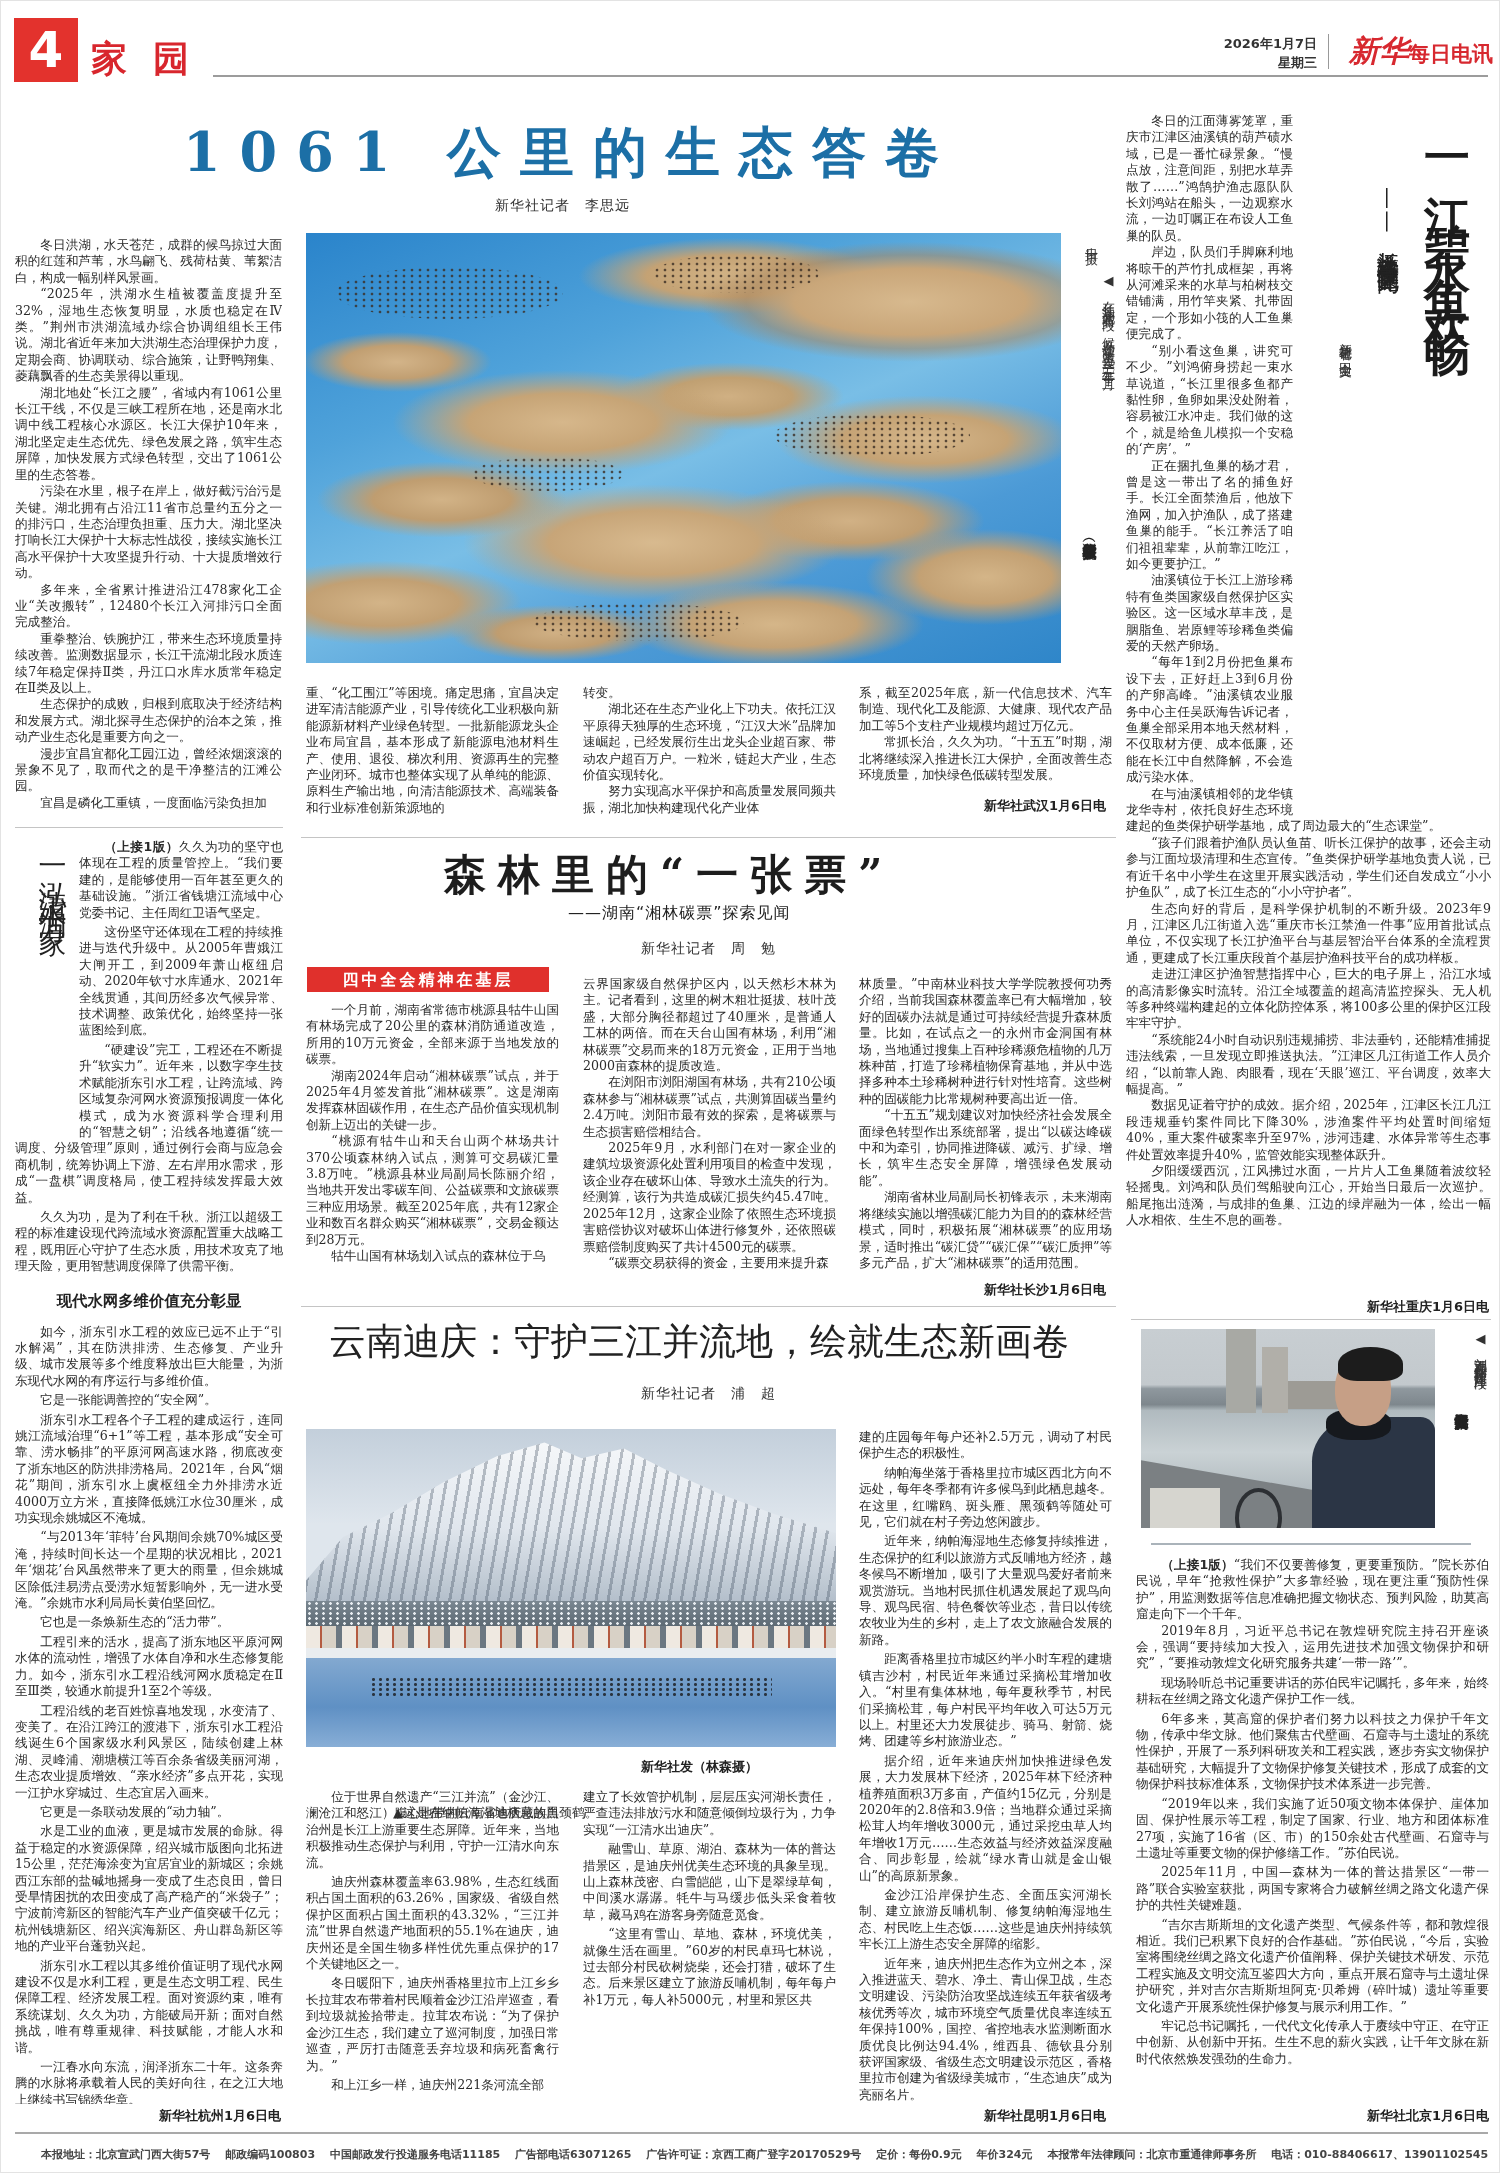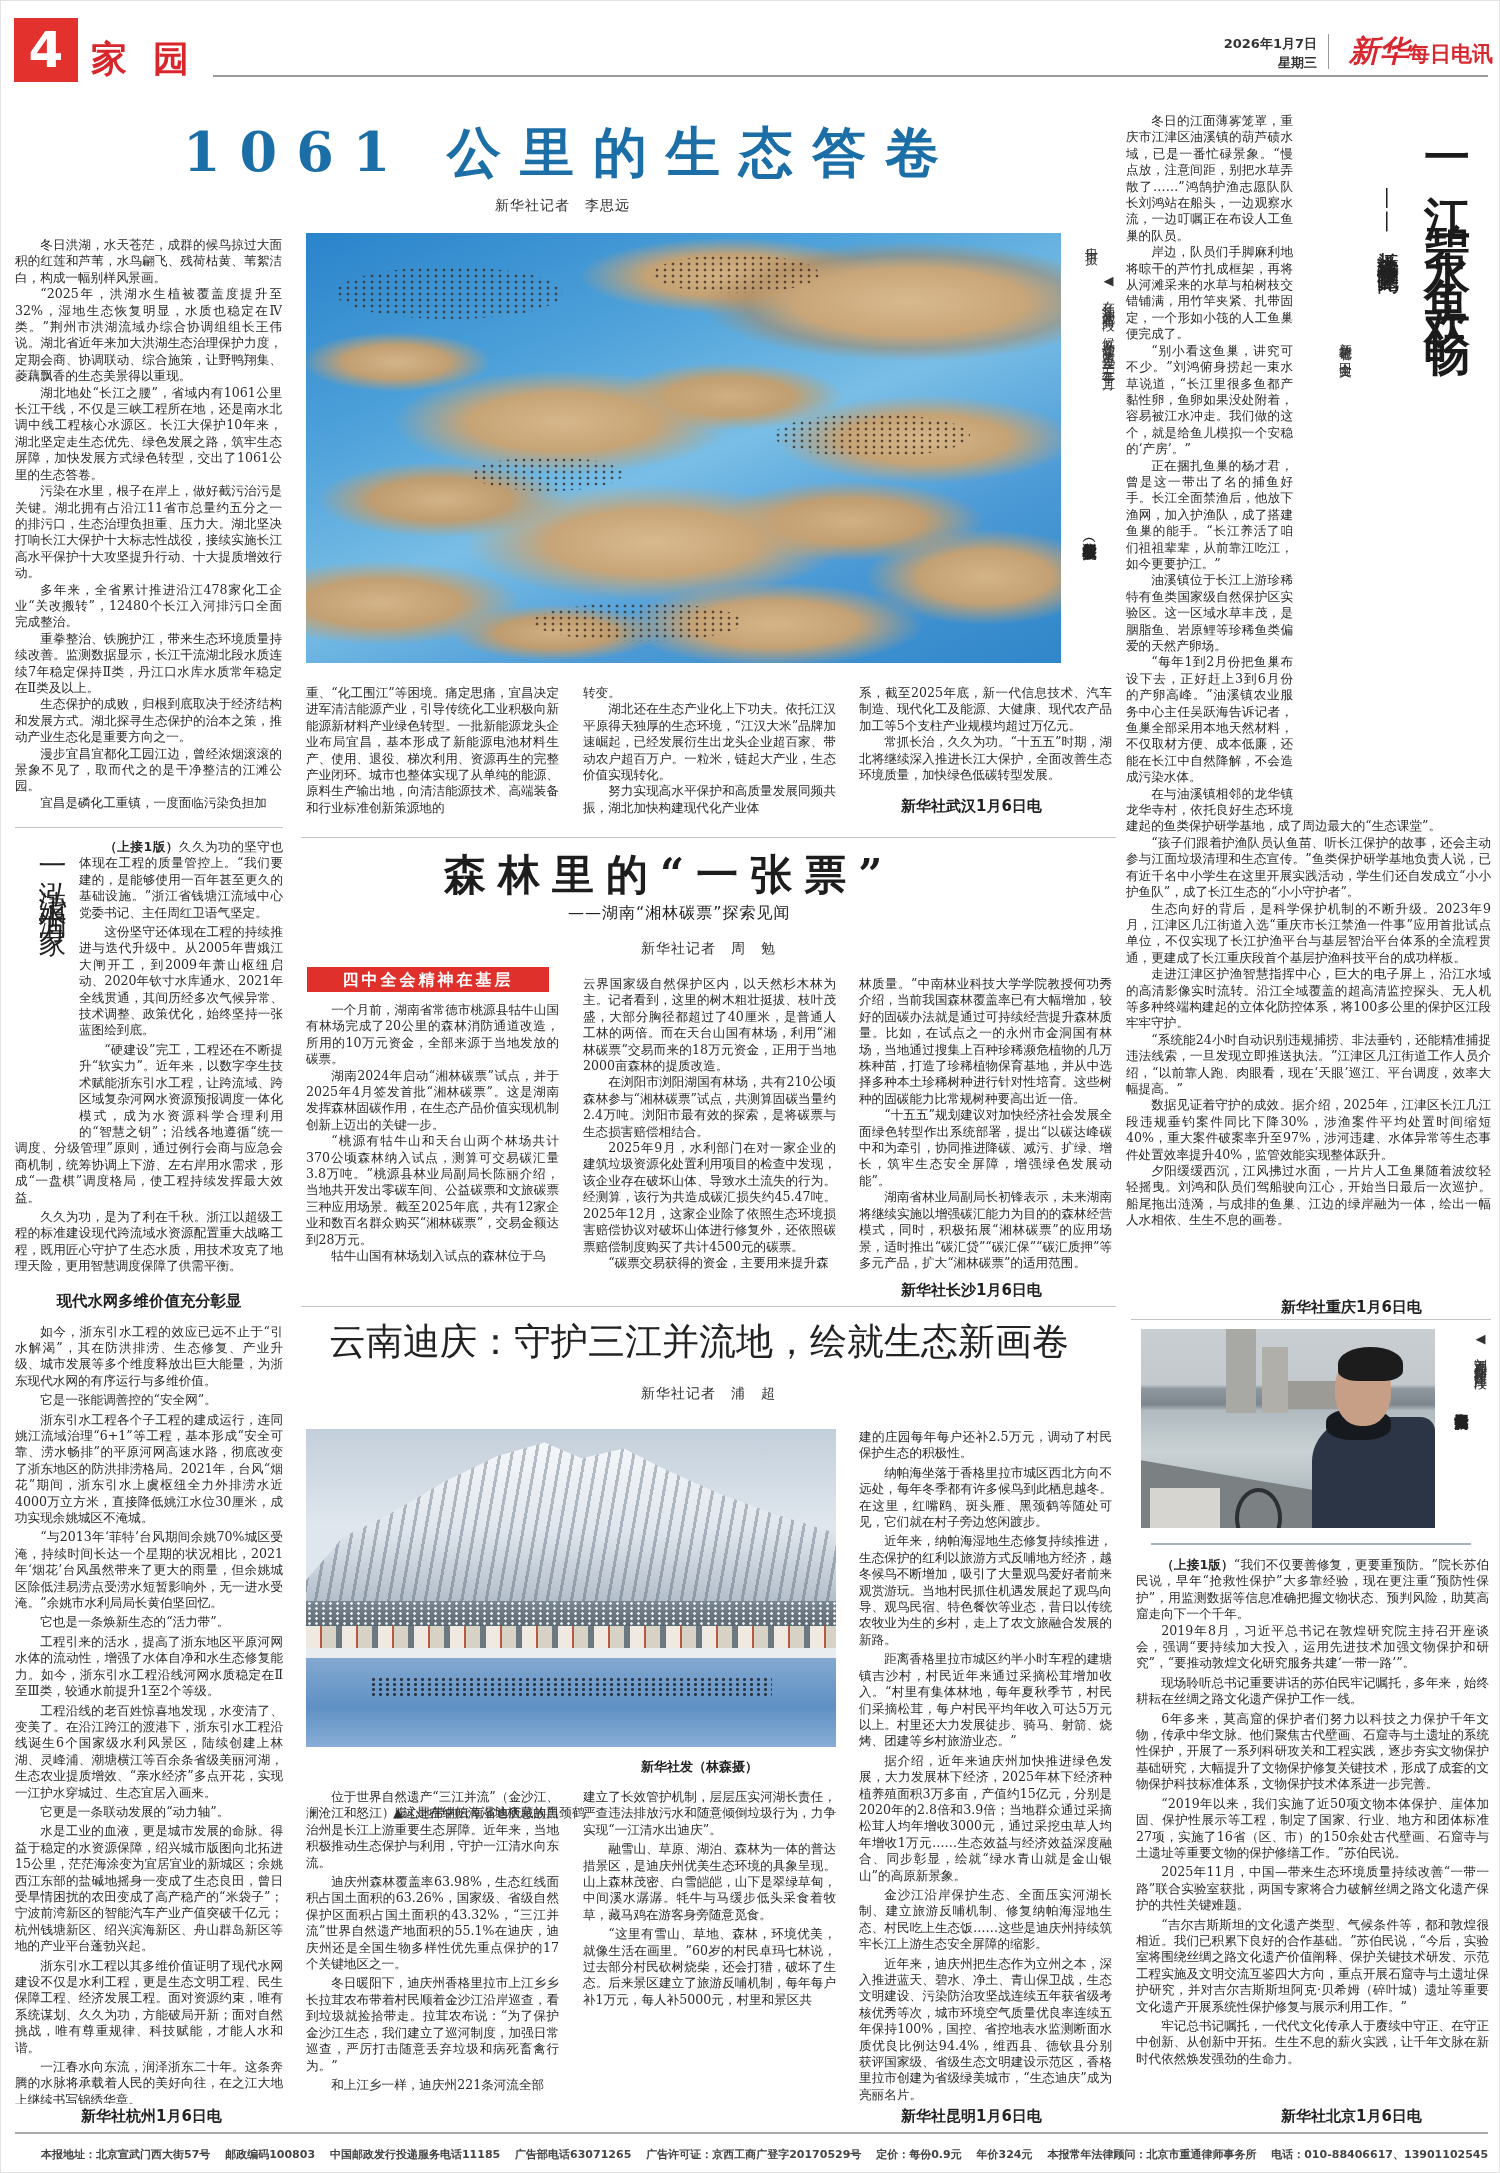"新华社武汉1月6日电" .dateline { font-size: 15px -> 13px; text-align: none -> right }
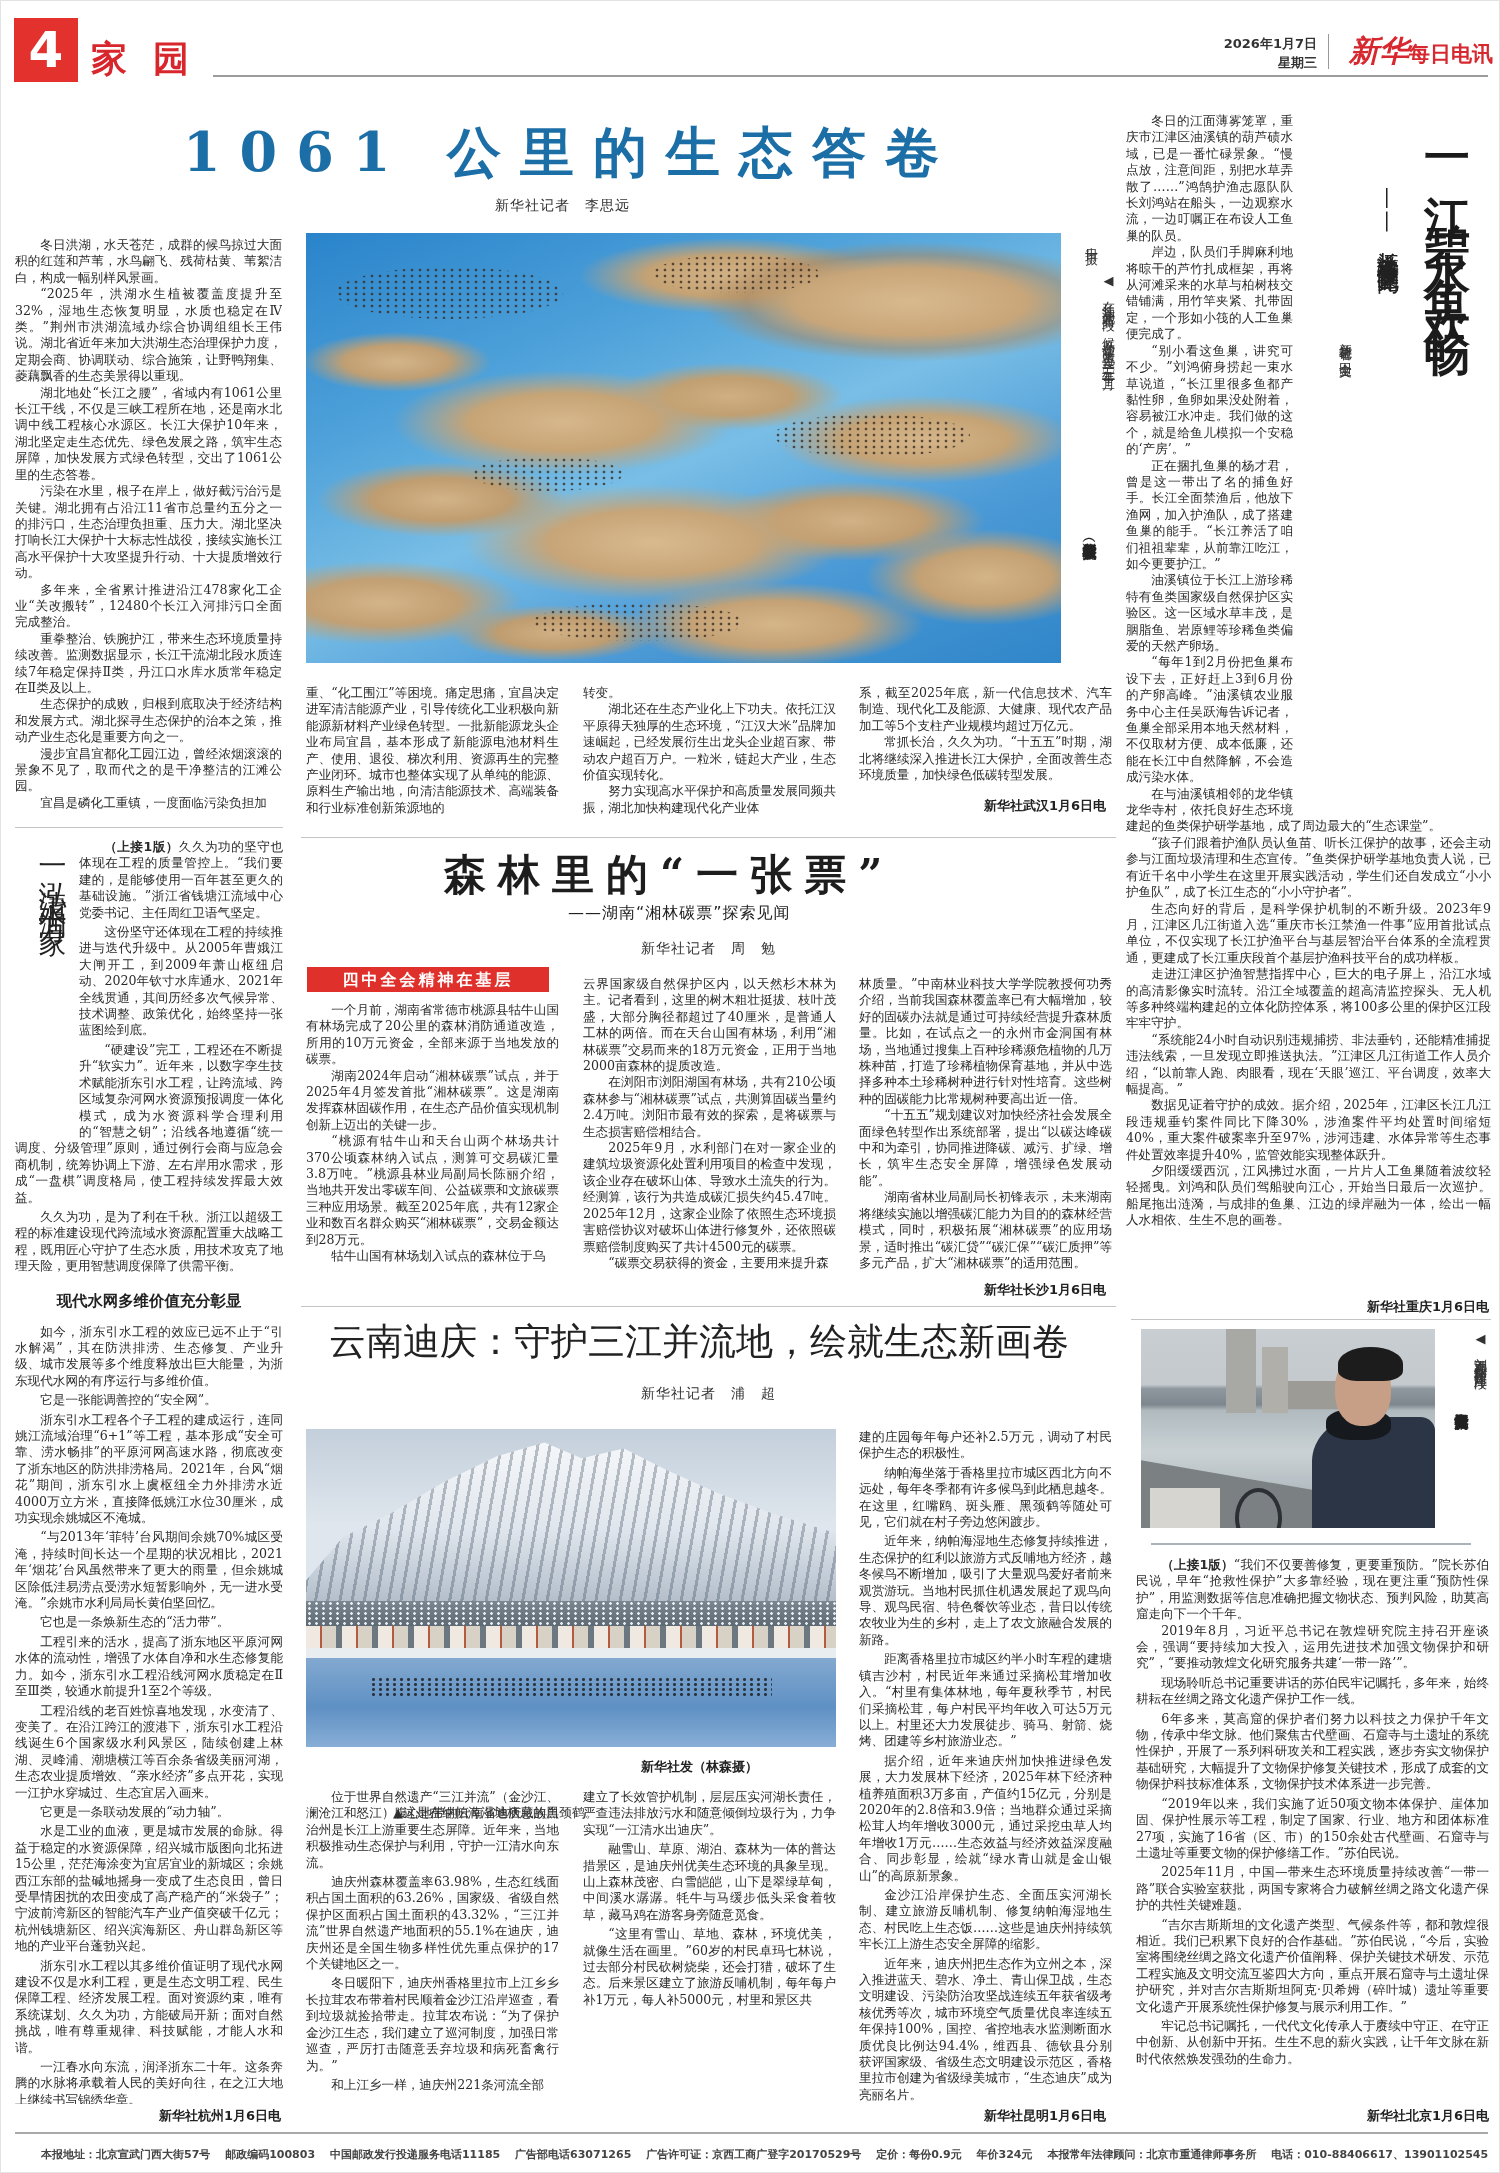"2025年11月，中国—带来生态环境质量持续改善“一带一路”联合实验室获批，两国" p.para { text: 带来生态环境质量持续改善 -> 森林为一体的普达措景区 }
